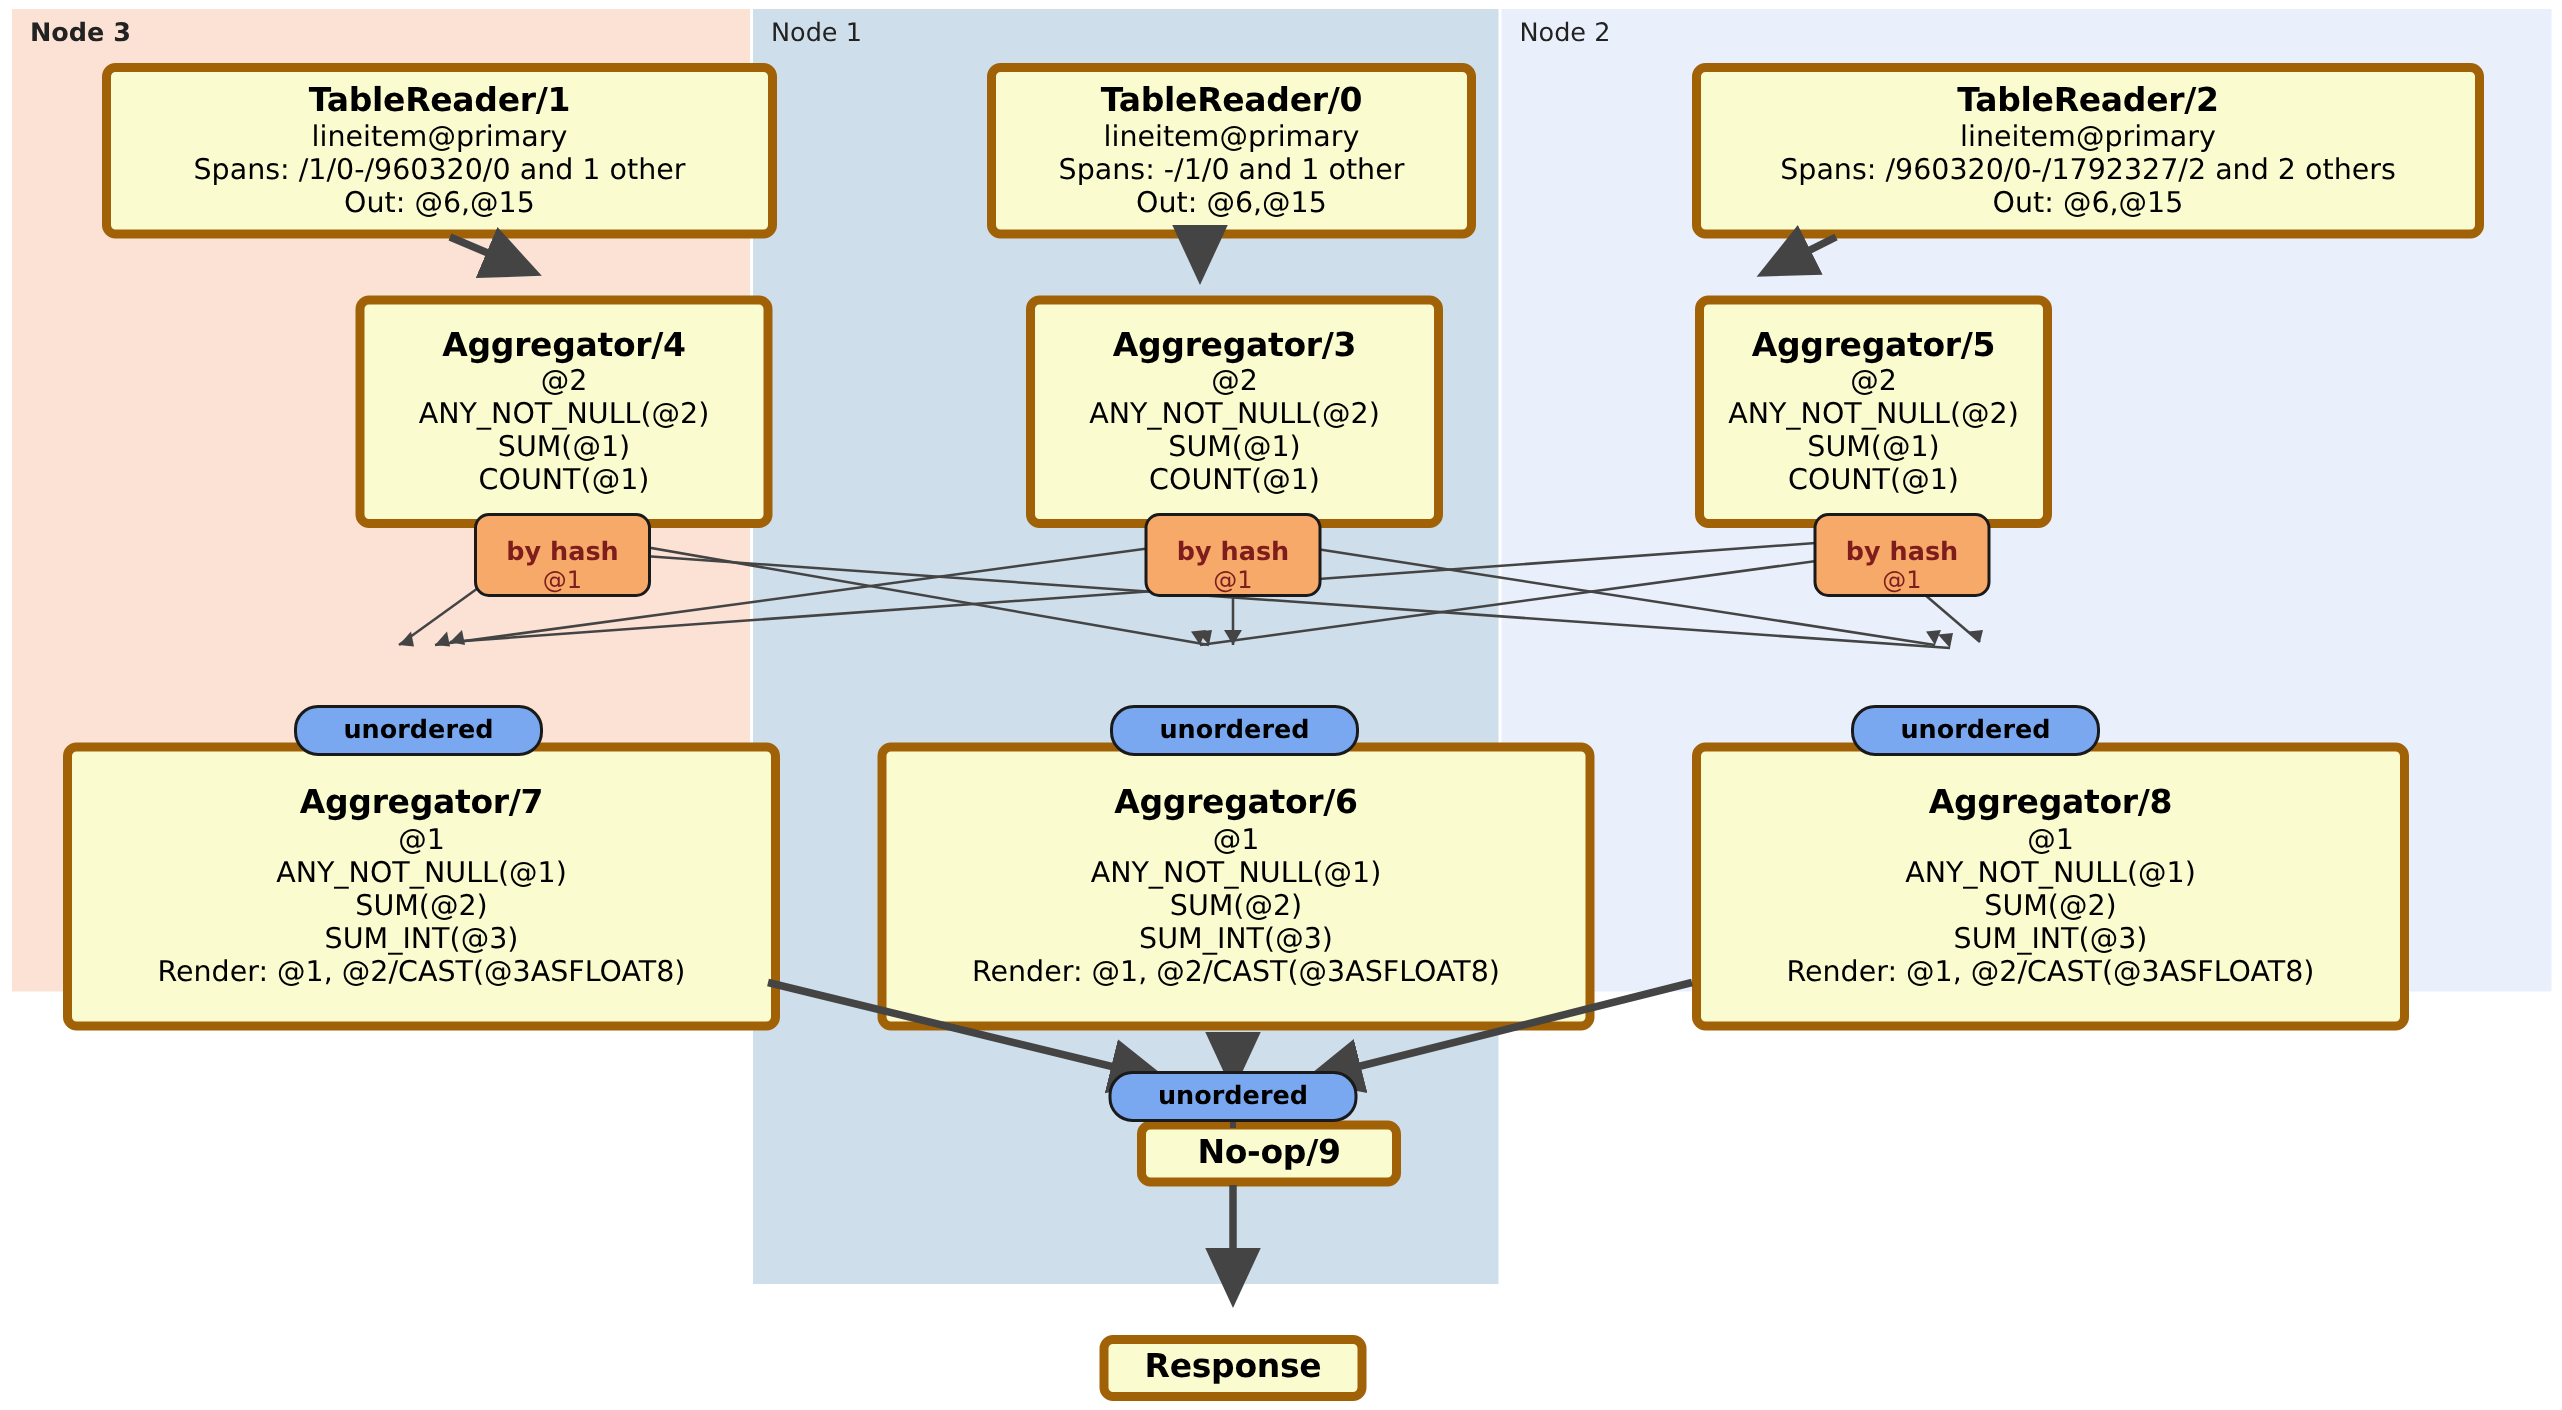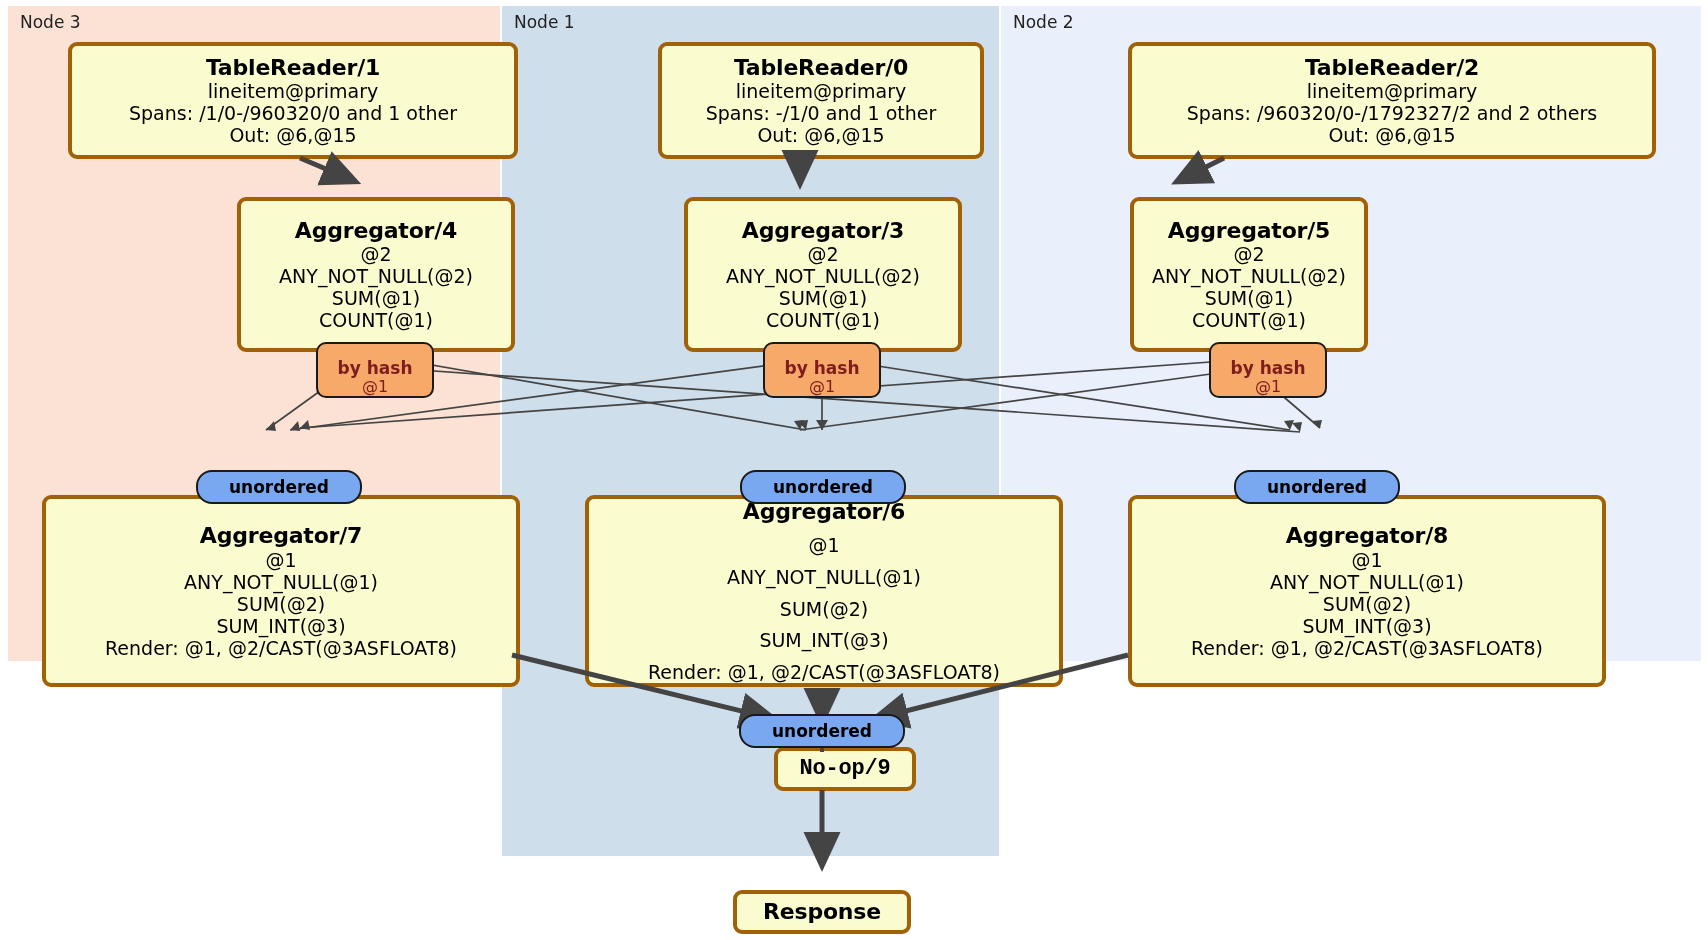"Node 3" div.node-label { font-weight: none -> bold }
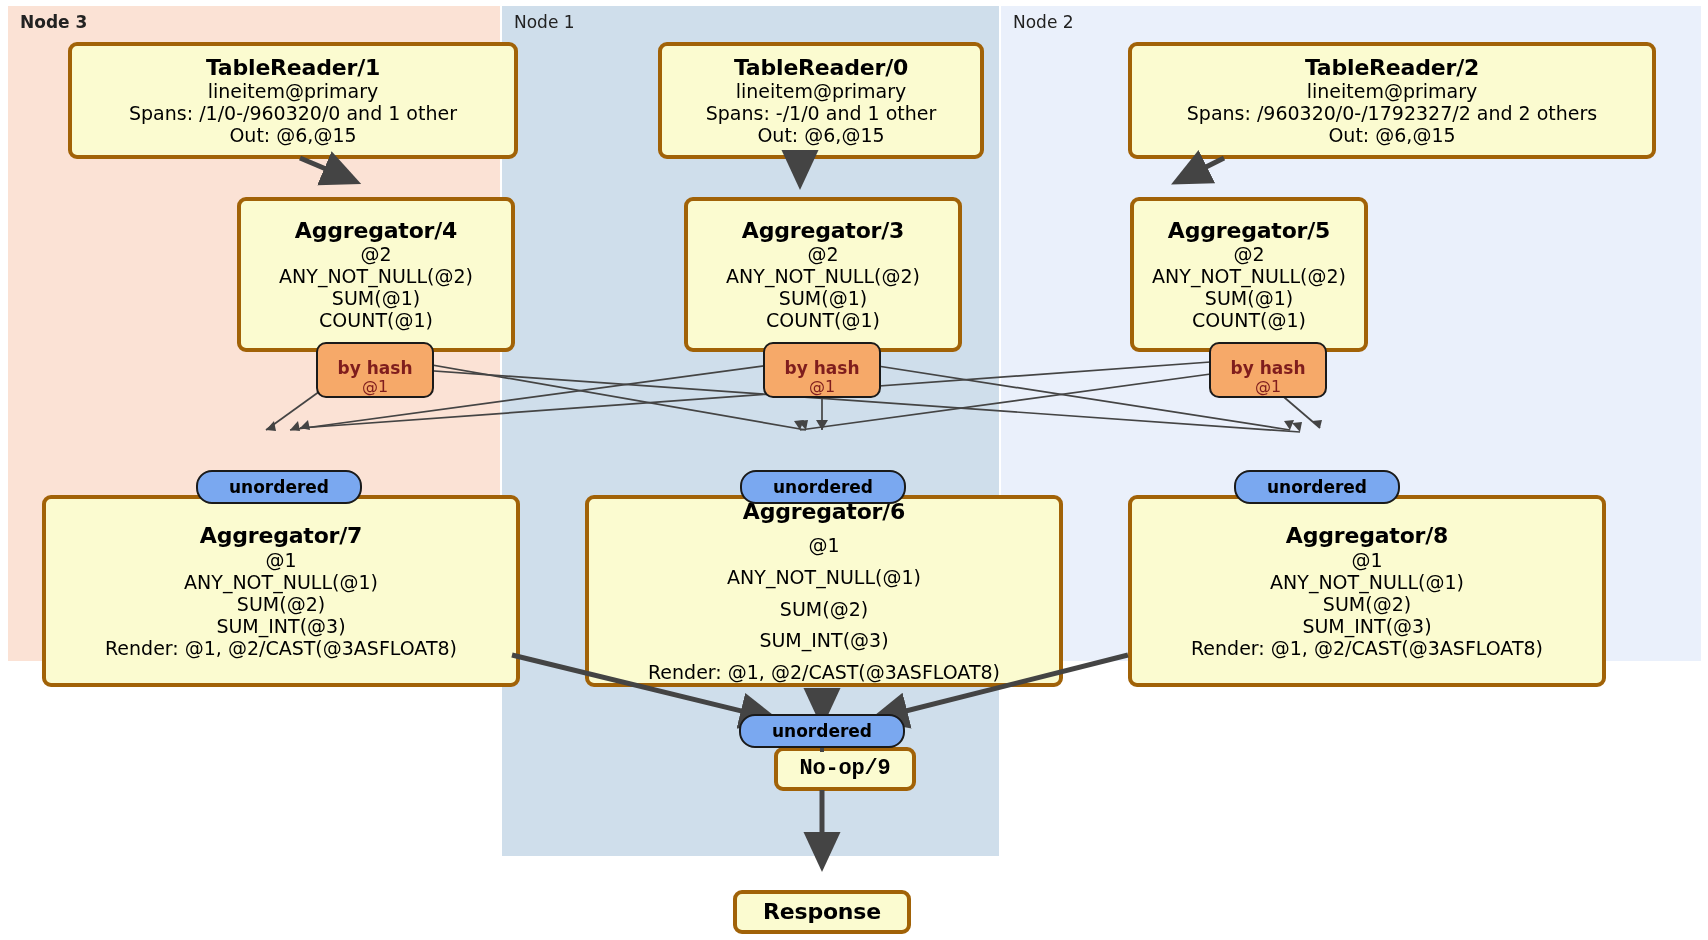"TableReader/1" .box { border: 4px solid #a16207 -> 6px solid #a16207 }
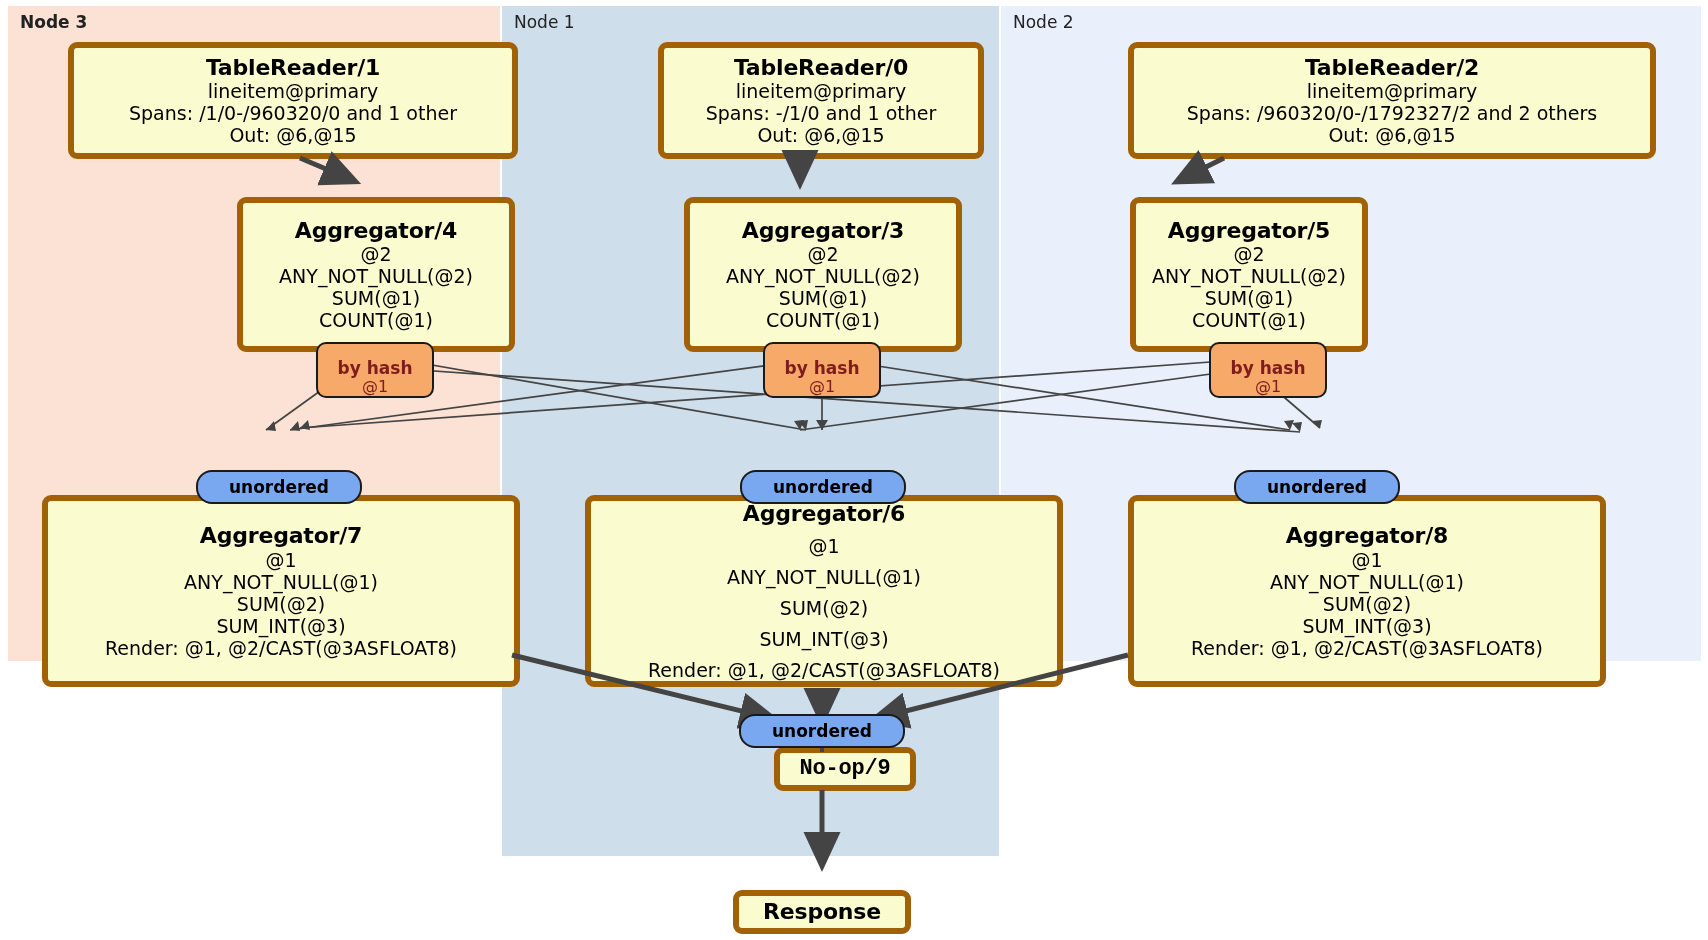"Aggregator/6" div.box { justify-content: space-between -> none }
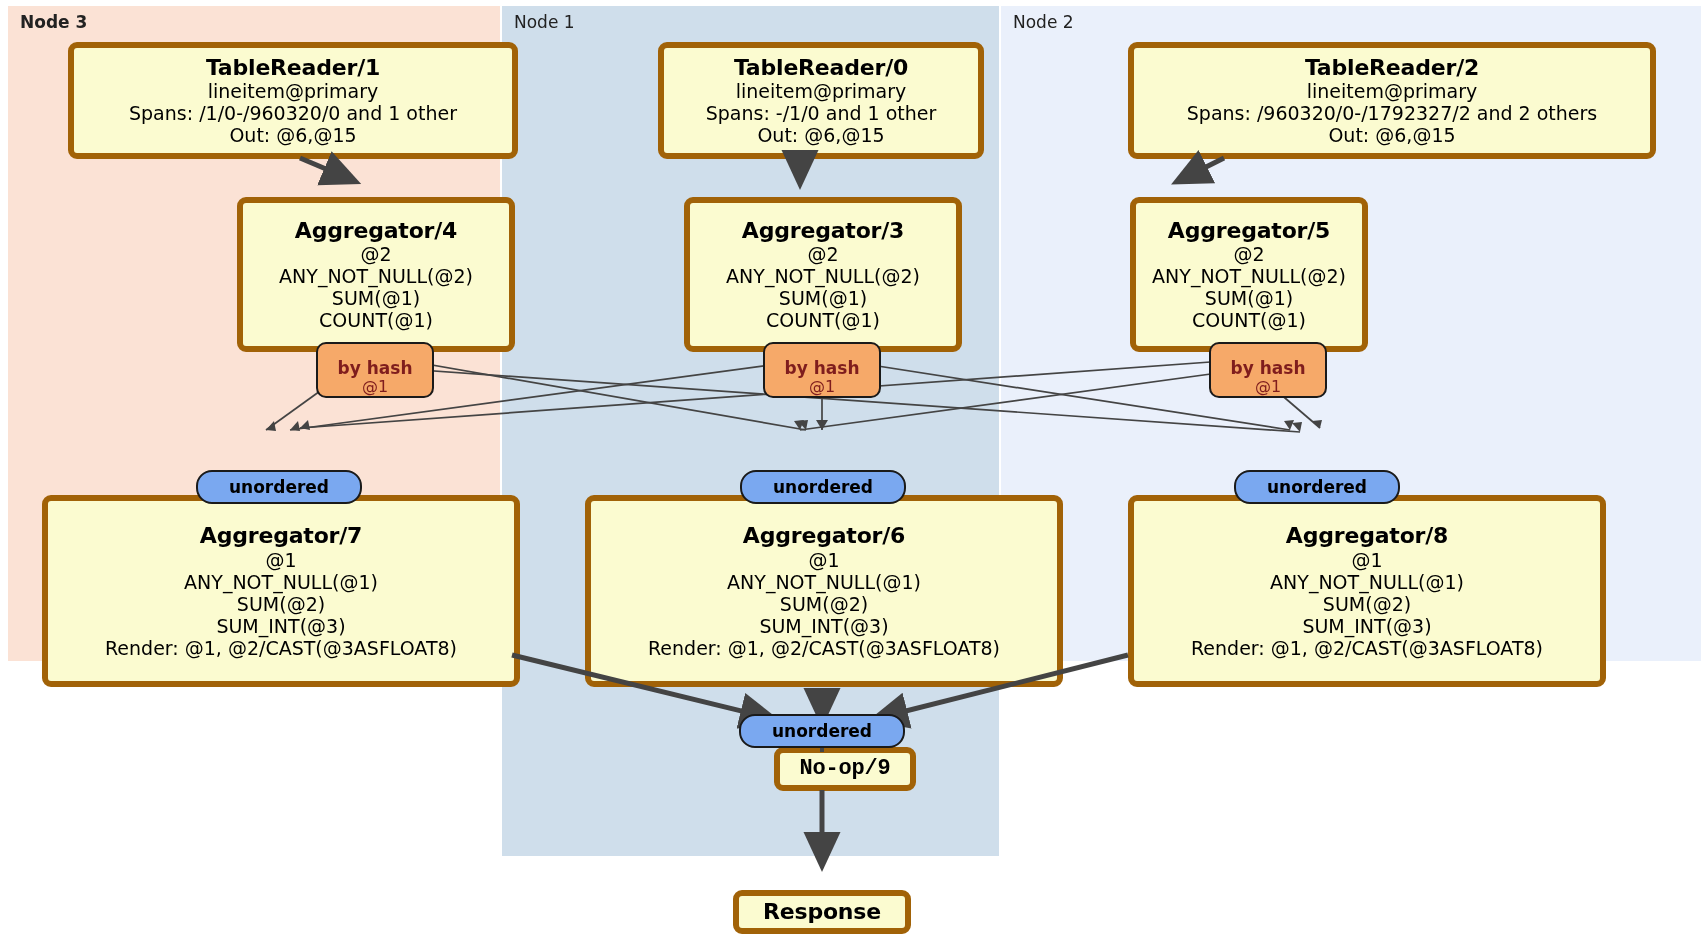"No-op/9" div.box { font-family: Liberation Mono, monospace -> none; left: 774px -> 758px; width: 142px -> 176px }
